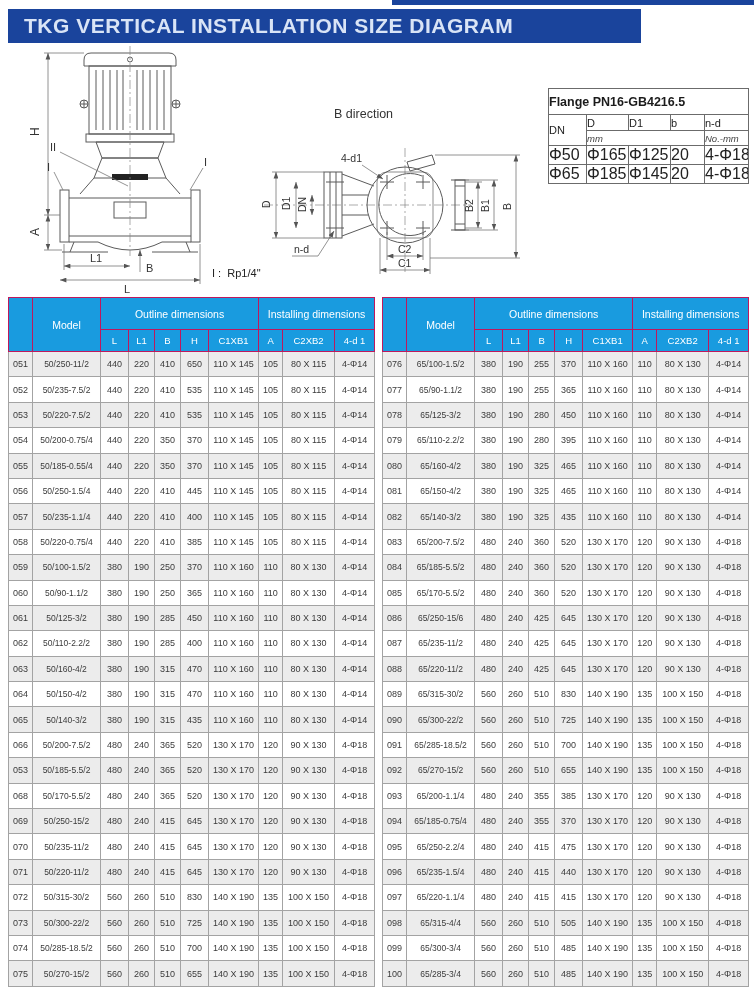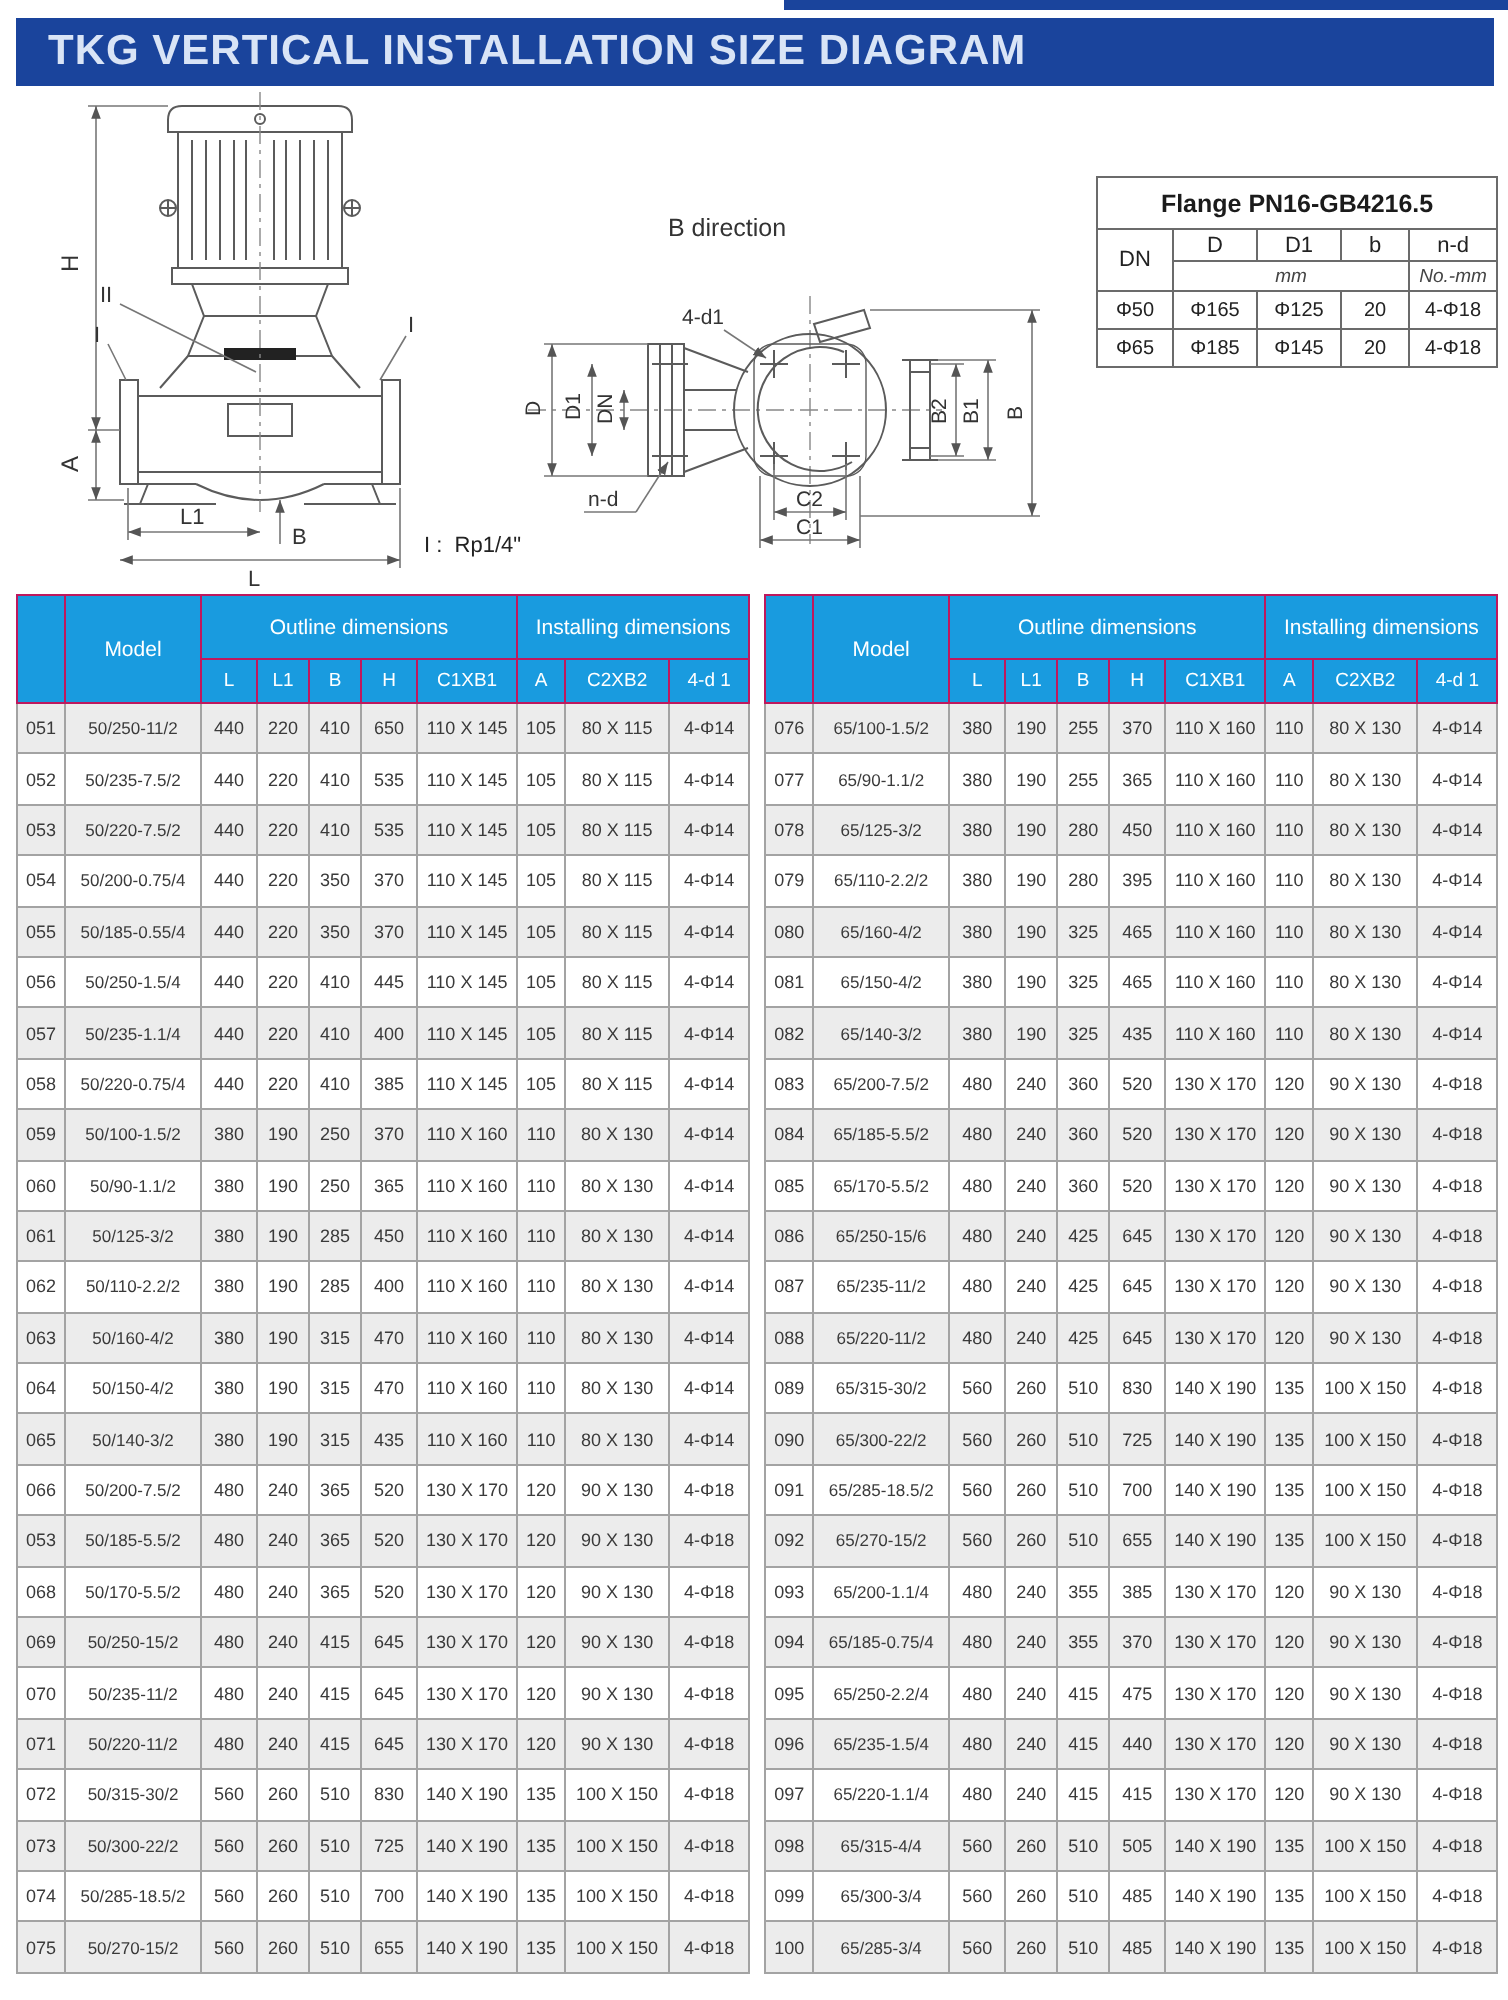"TKG VERTICAL INSTALLATION SIZE DIAGRAM" #title-bar { width: 739px -> 633px }
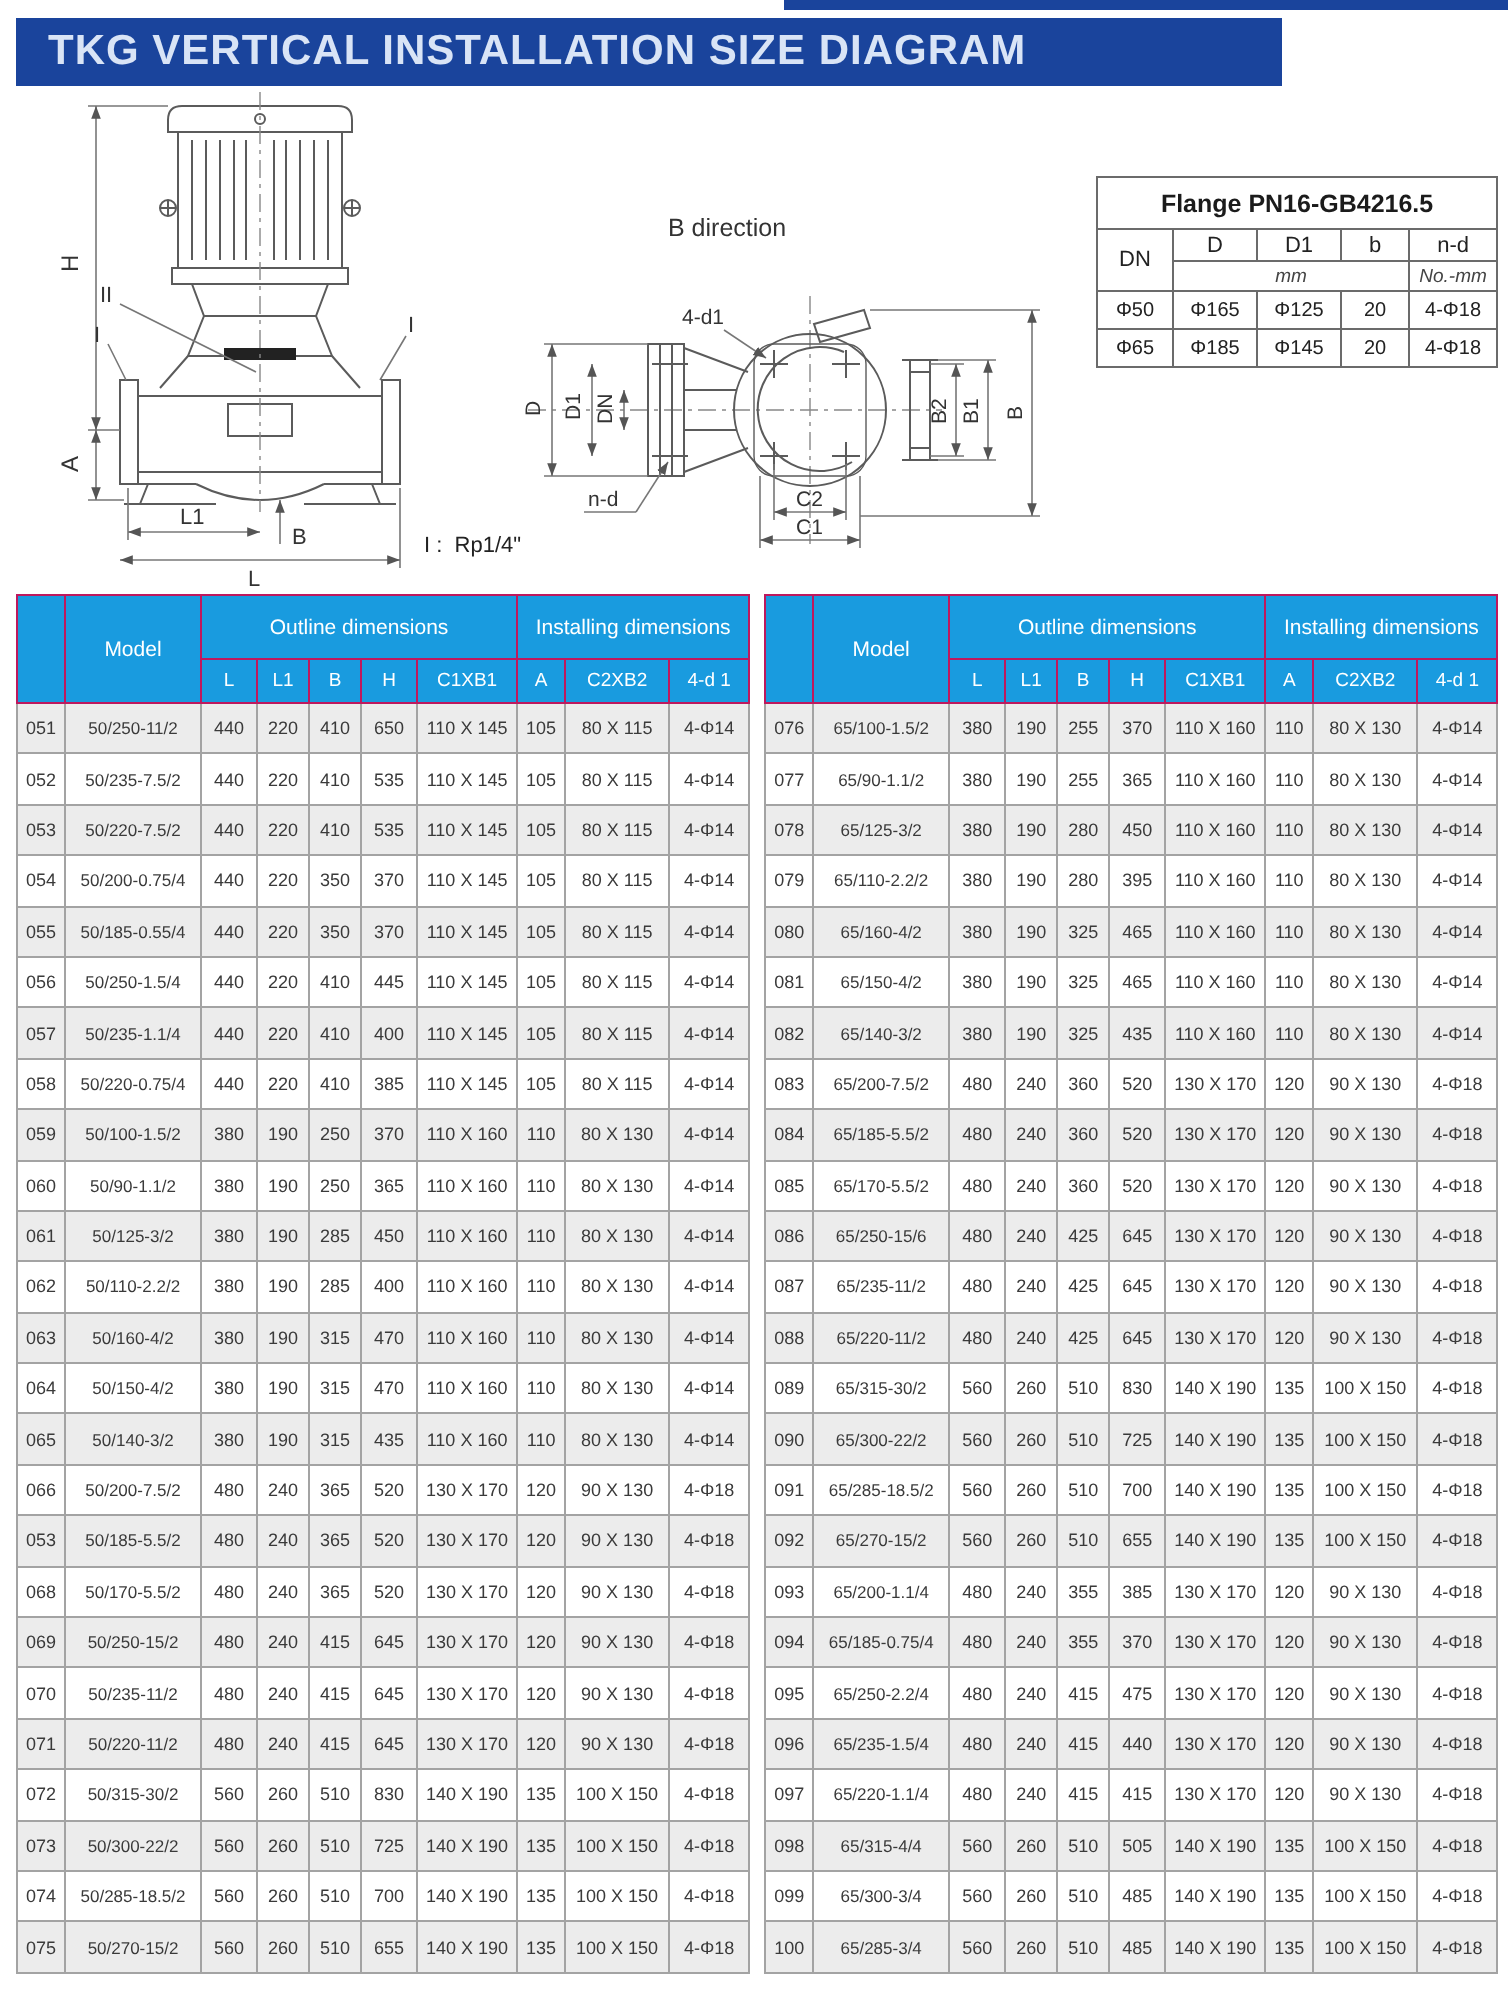"Flange PN16-GB4216.5" .flange th,.flange td { text-align: center -> left }
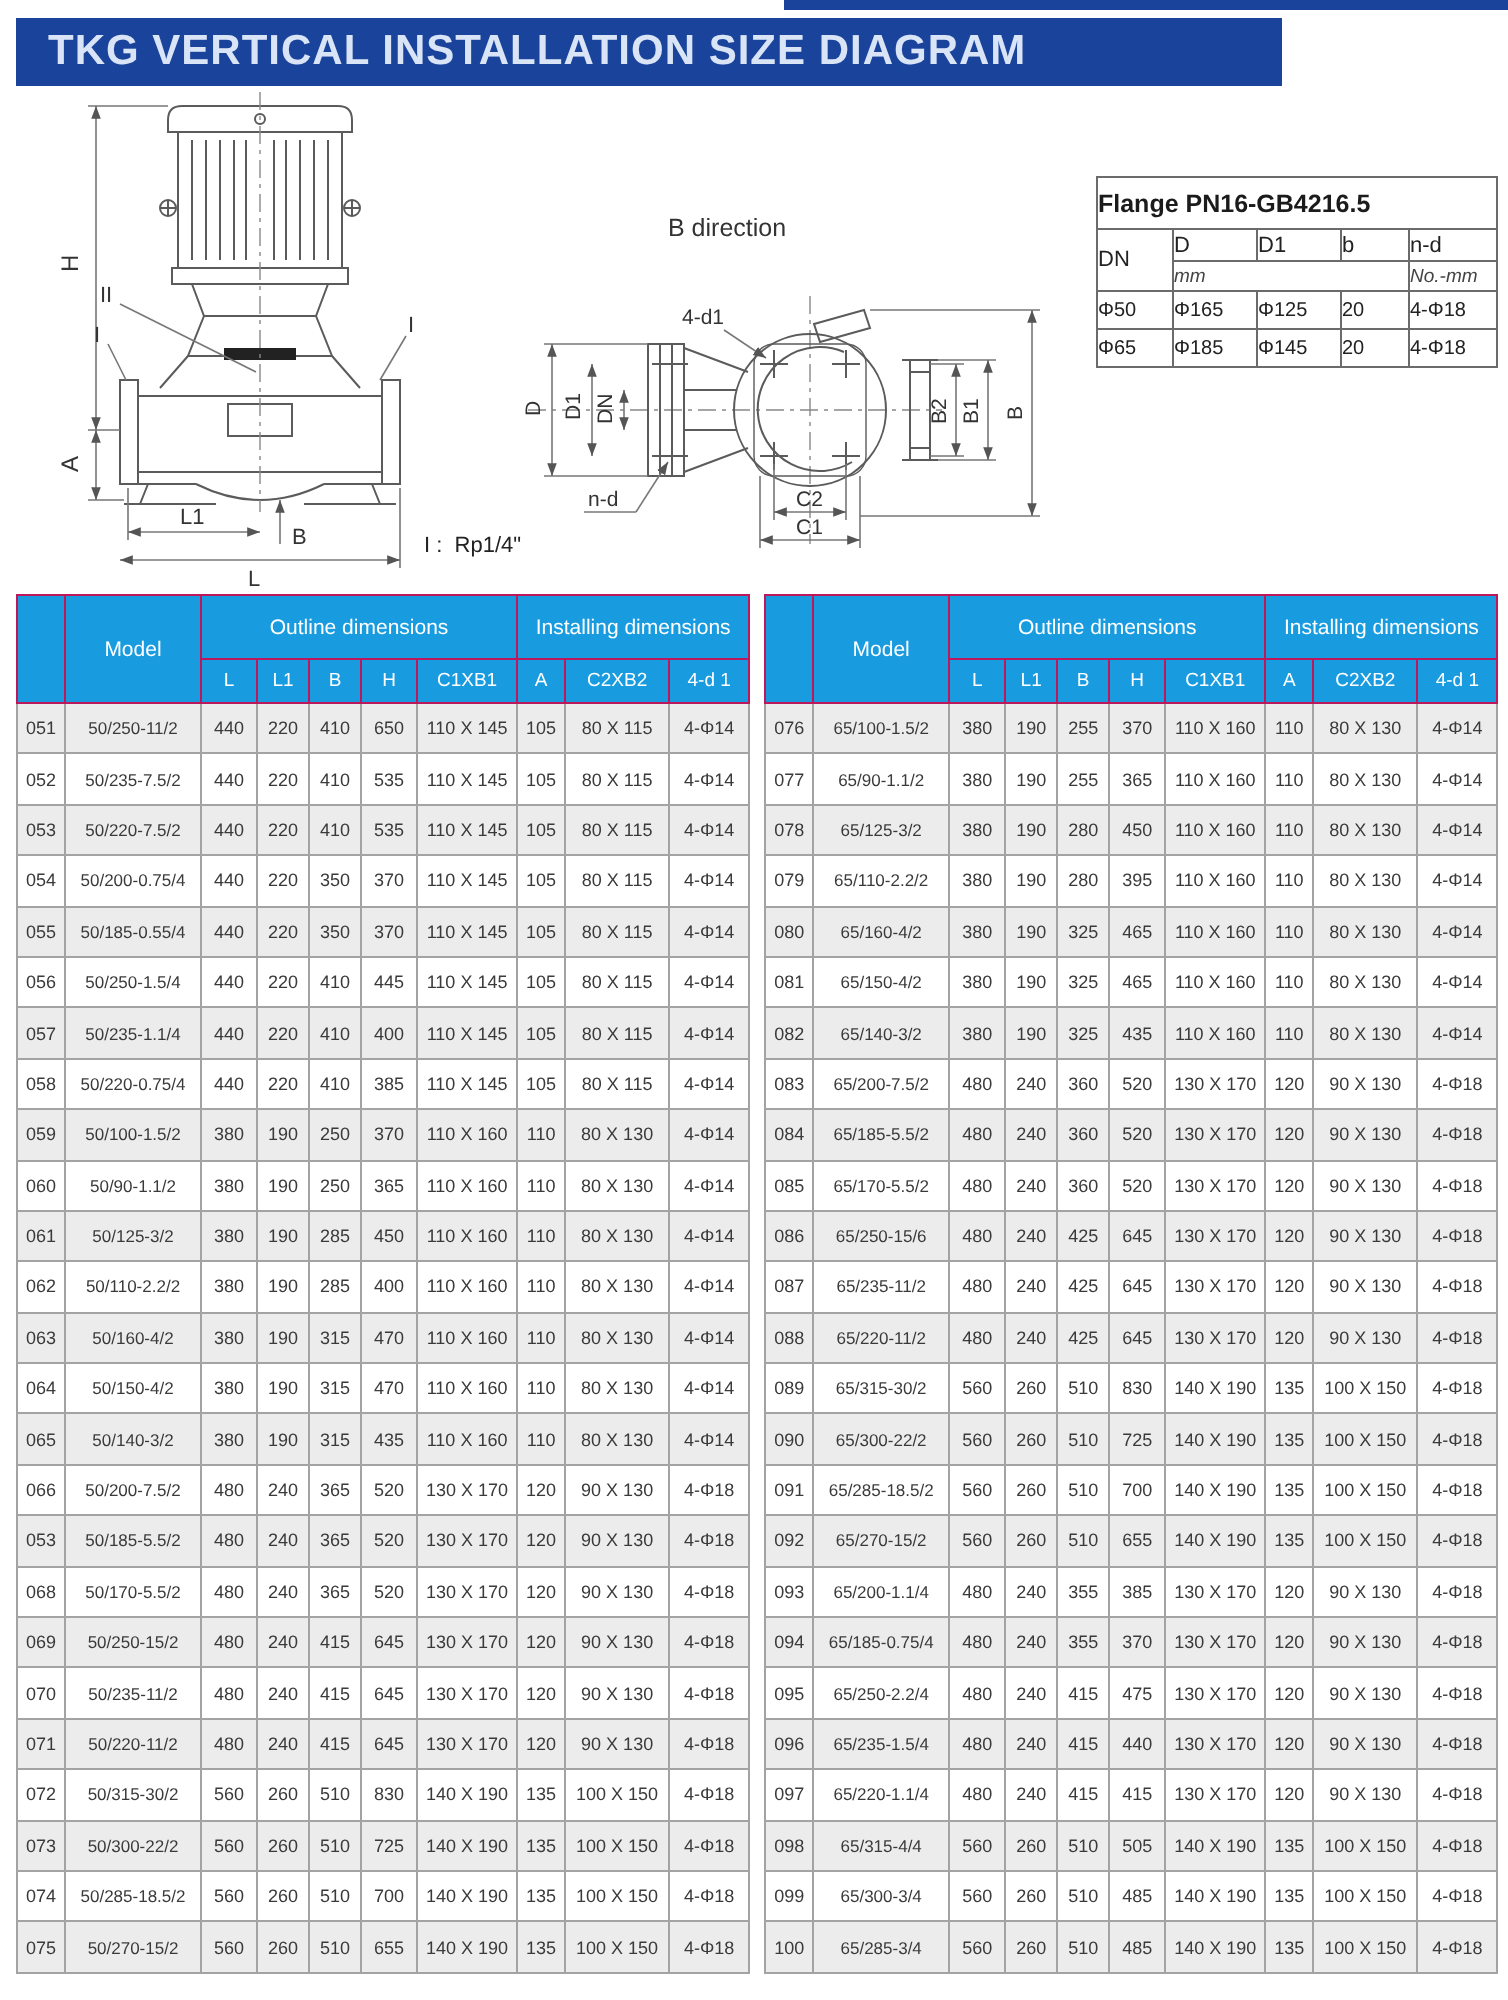"Φ50" .flange tbody td { font-size: 10px -> 16px }
